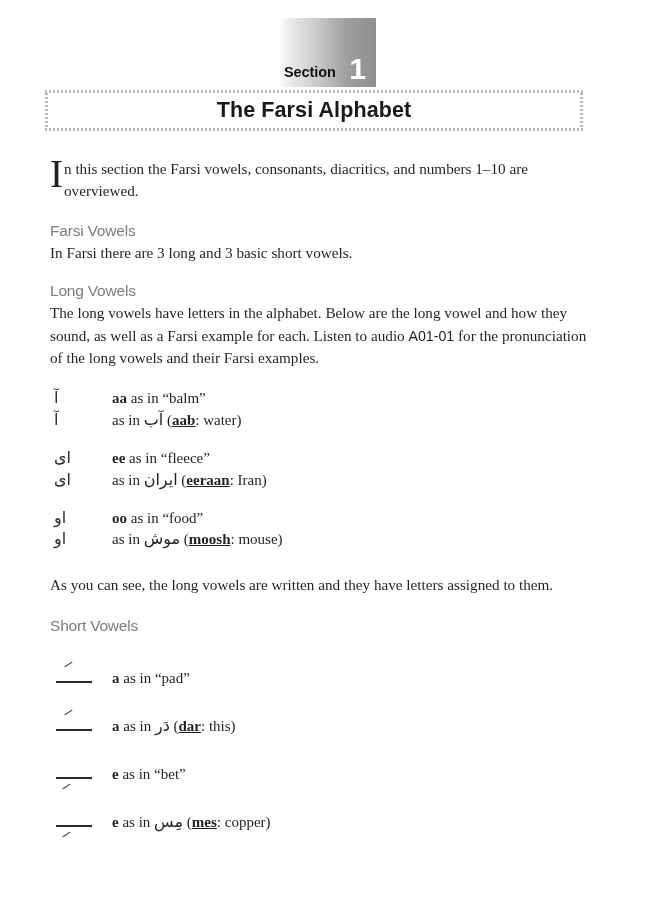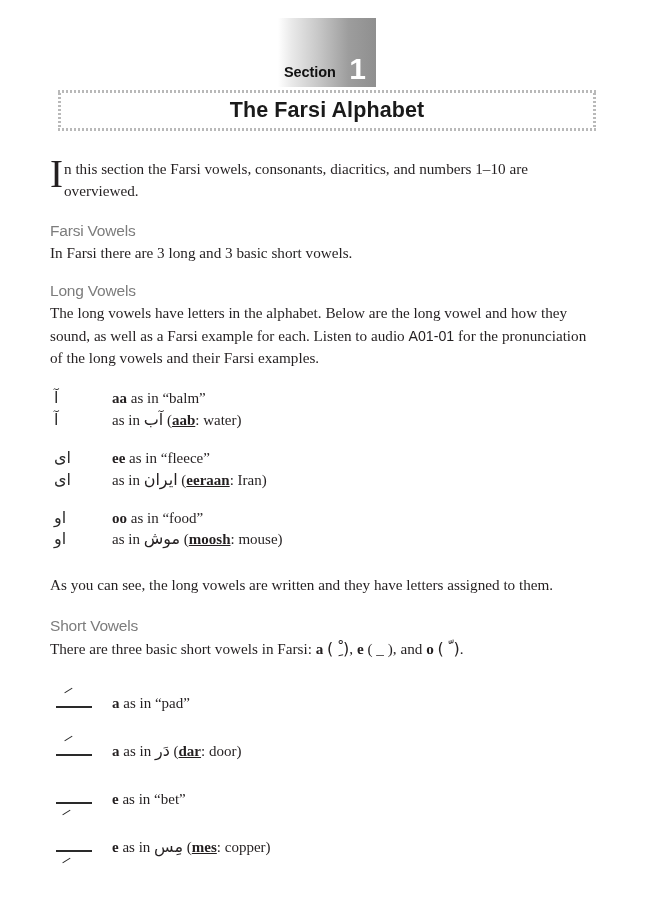"The Farsi Alphabet" .title-box { left: 58px -> 45px }
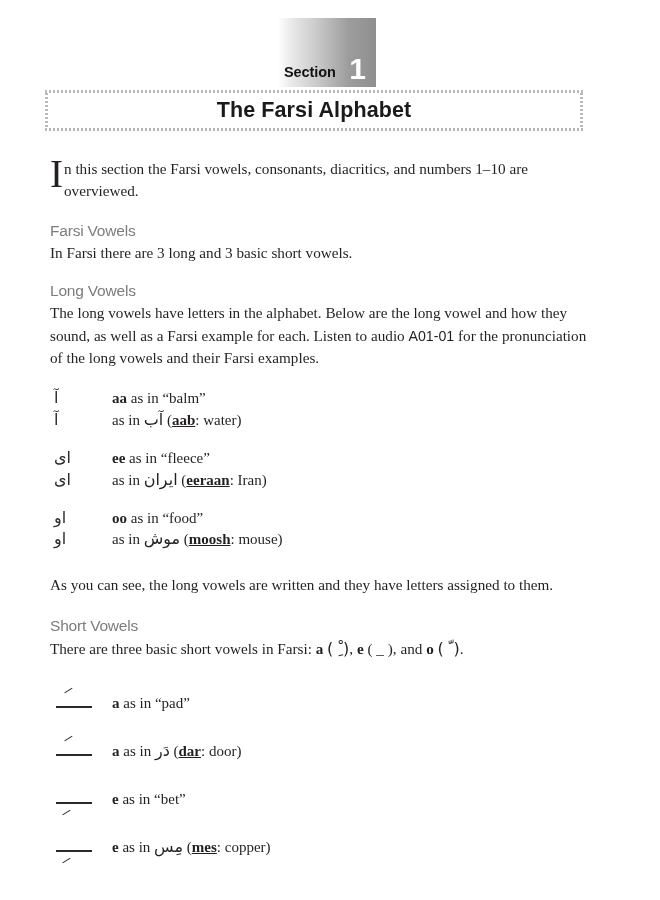"There are three basic short" p.para { html: <p><span>There are three basic short vowels in Farsi: </span><b>a</b> <span>( ِْ )</span><span>, </span><b>e</b> <span>( _ )</span><span>, and </span><b>o</b> <span>( ّ )</span><span>.</span></p> -> none }
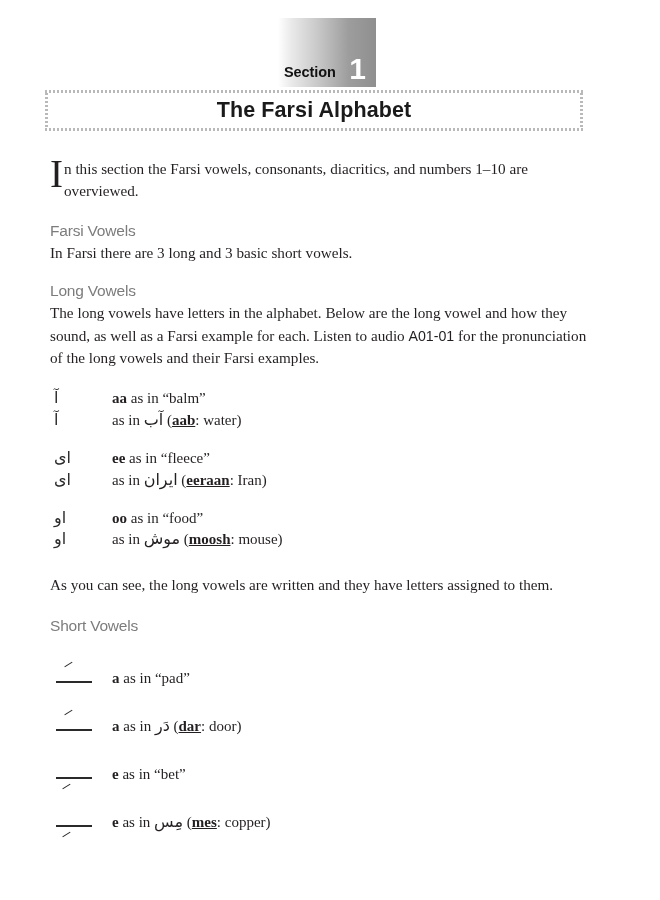": door)" span { text: door -> this }
